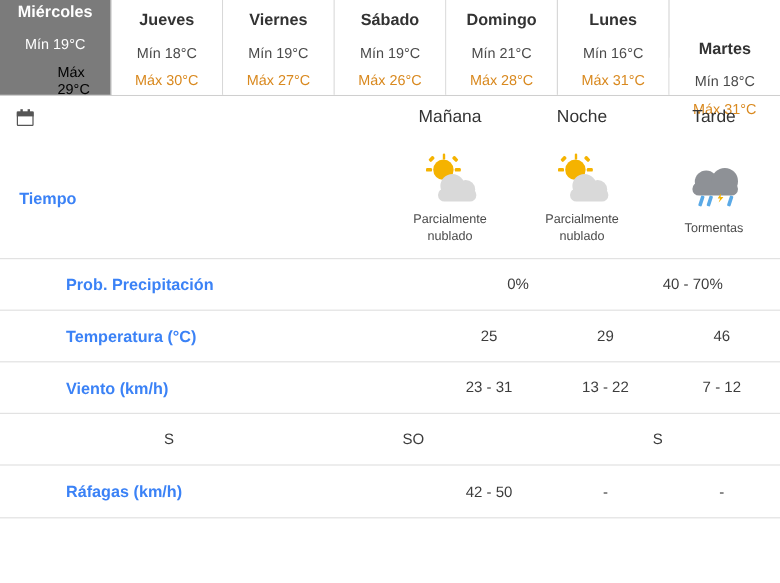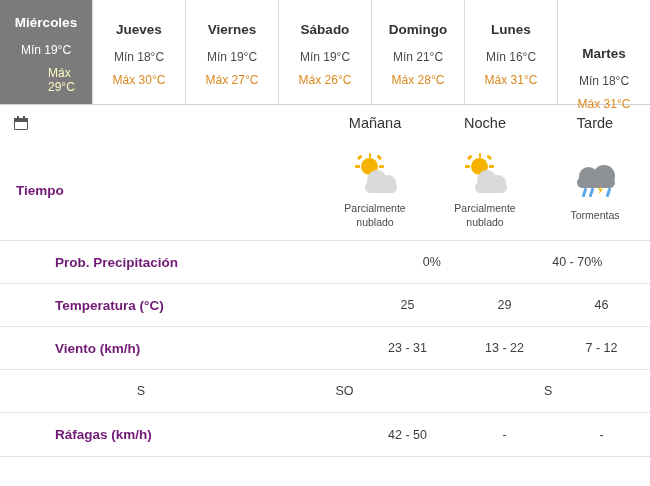"Miércoles" .day-strip { height: 105px -> 80px }
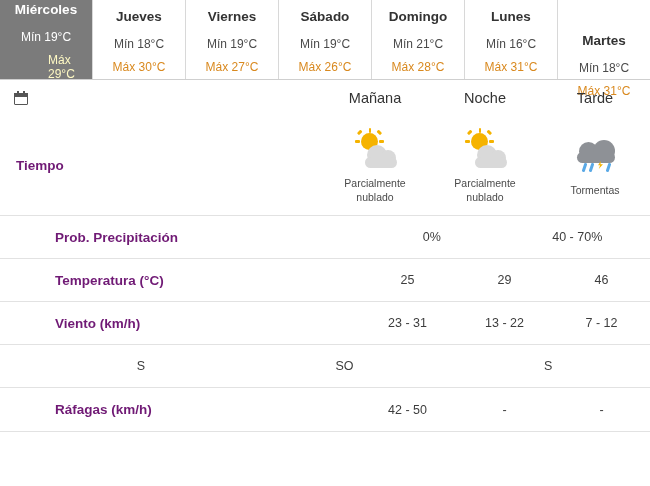"Máx 29°C" .day-cell.active .day-max { color: #fef9c3 -> #000000 }
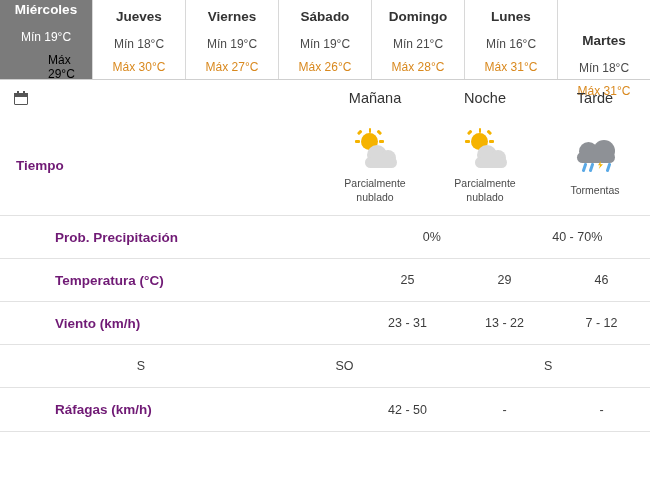"Tiempo" .col-label { color: #701a75 -> #3b82f6 }
